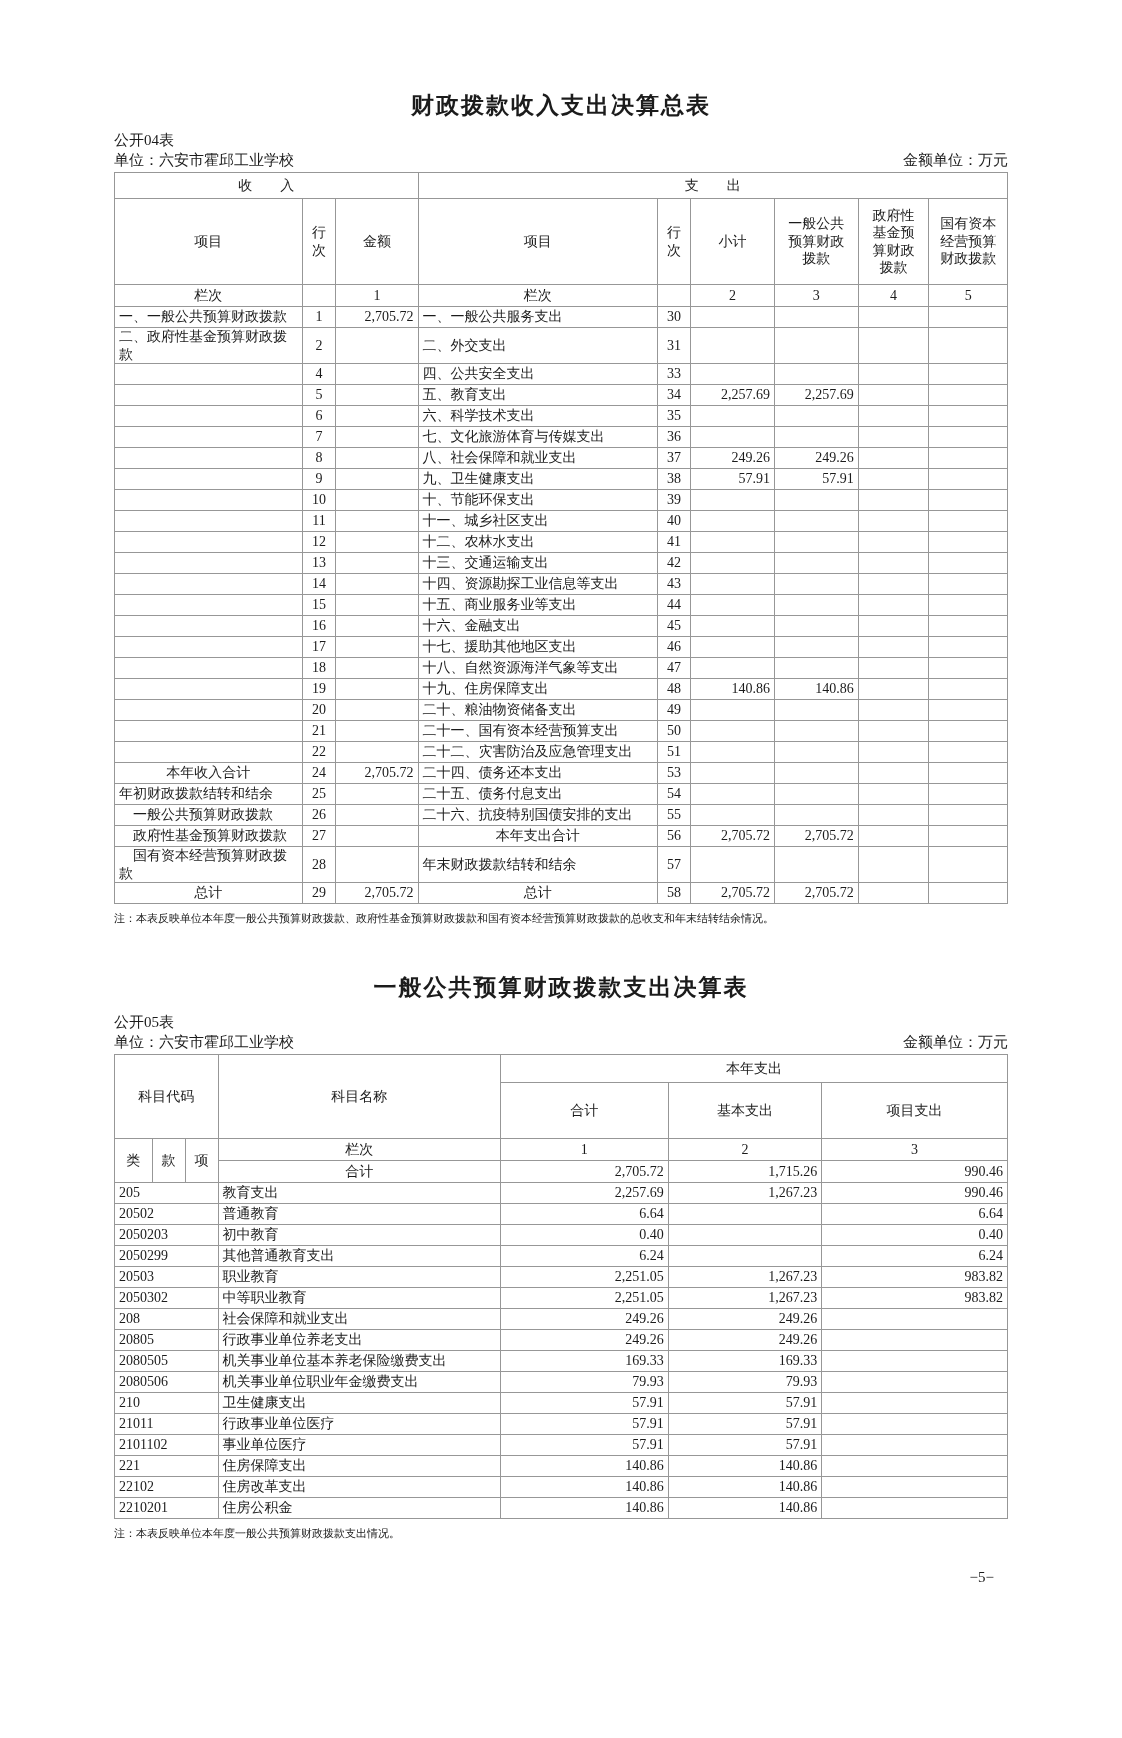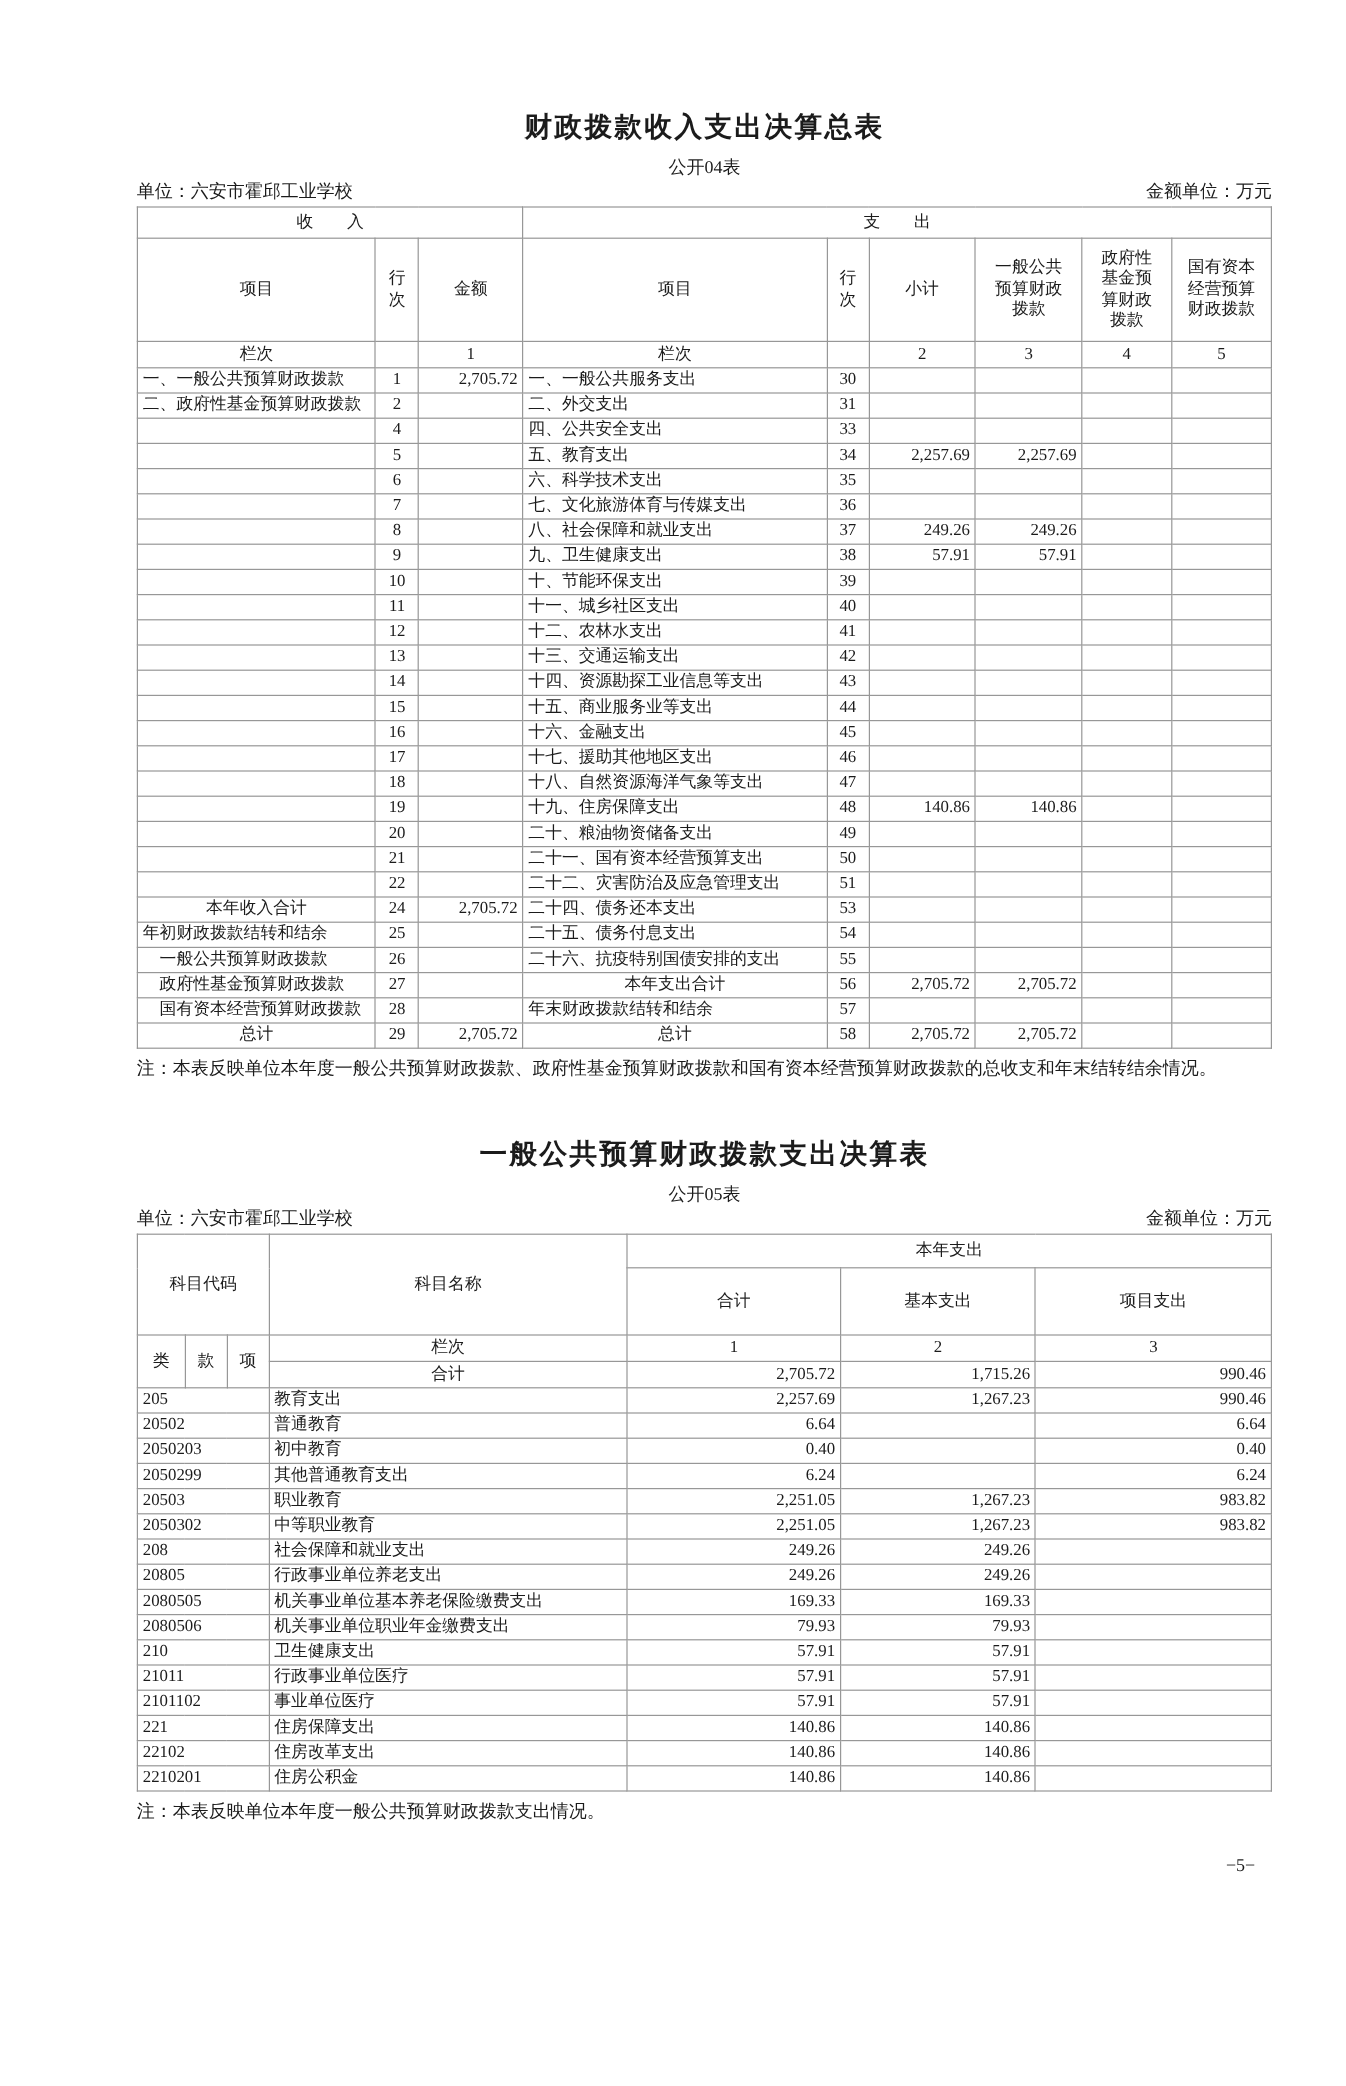"财政拨款收入支出决算总表" .sheet { padding: 90px 62px 0 114px -> 90px 114px 0 114px }
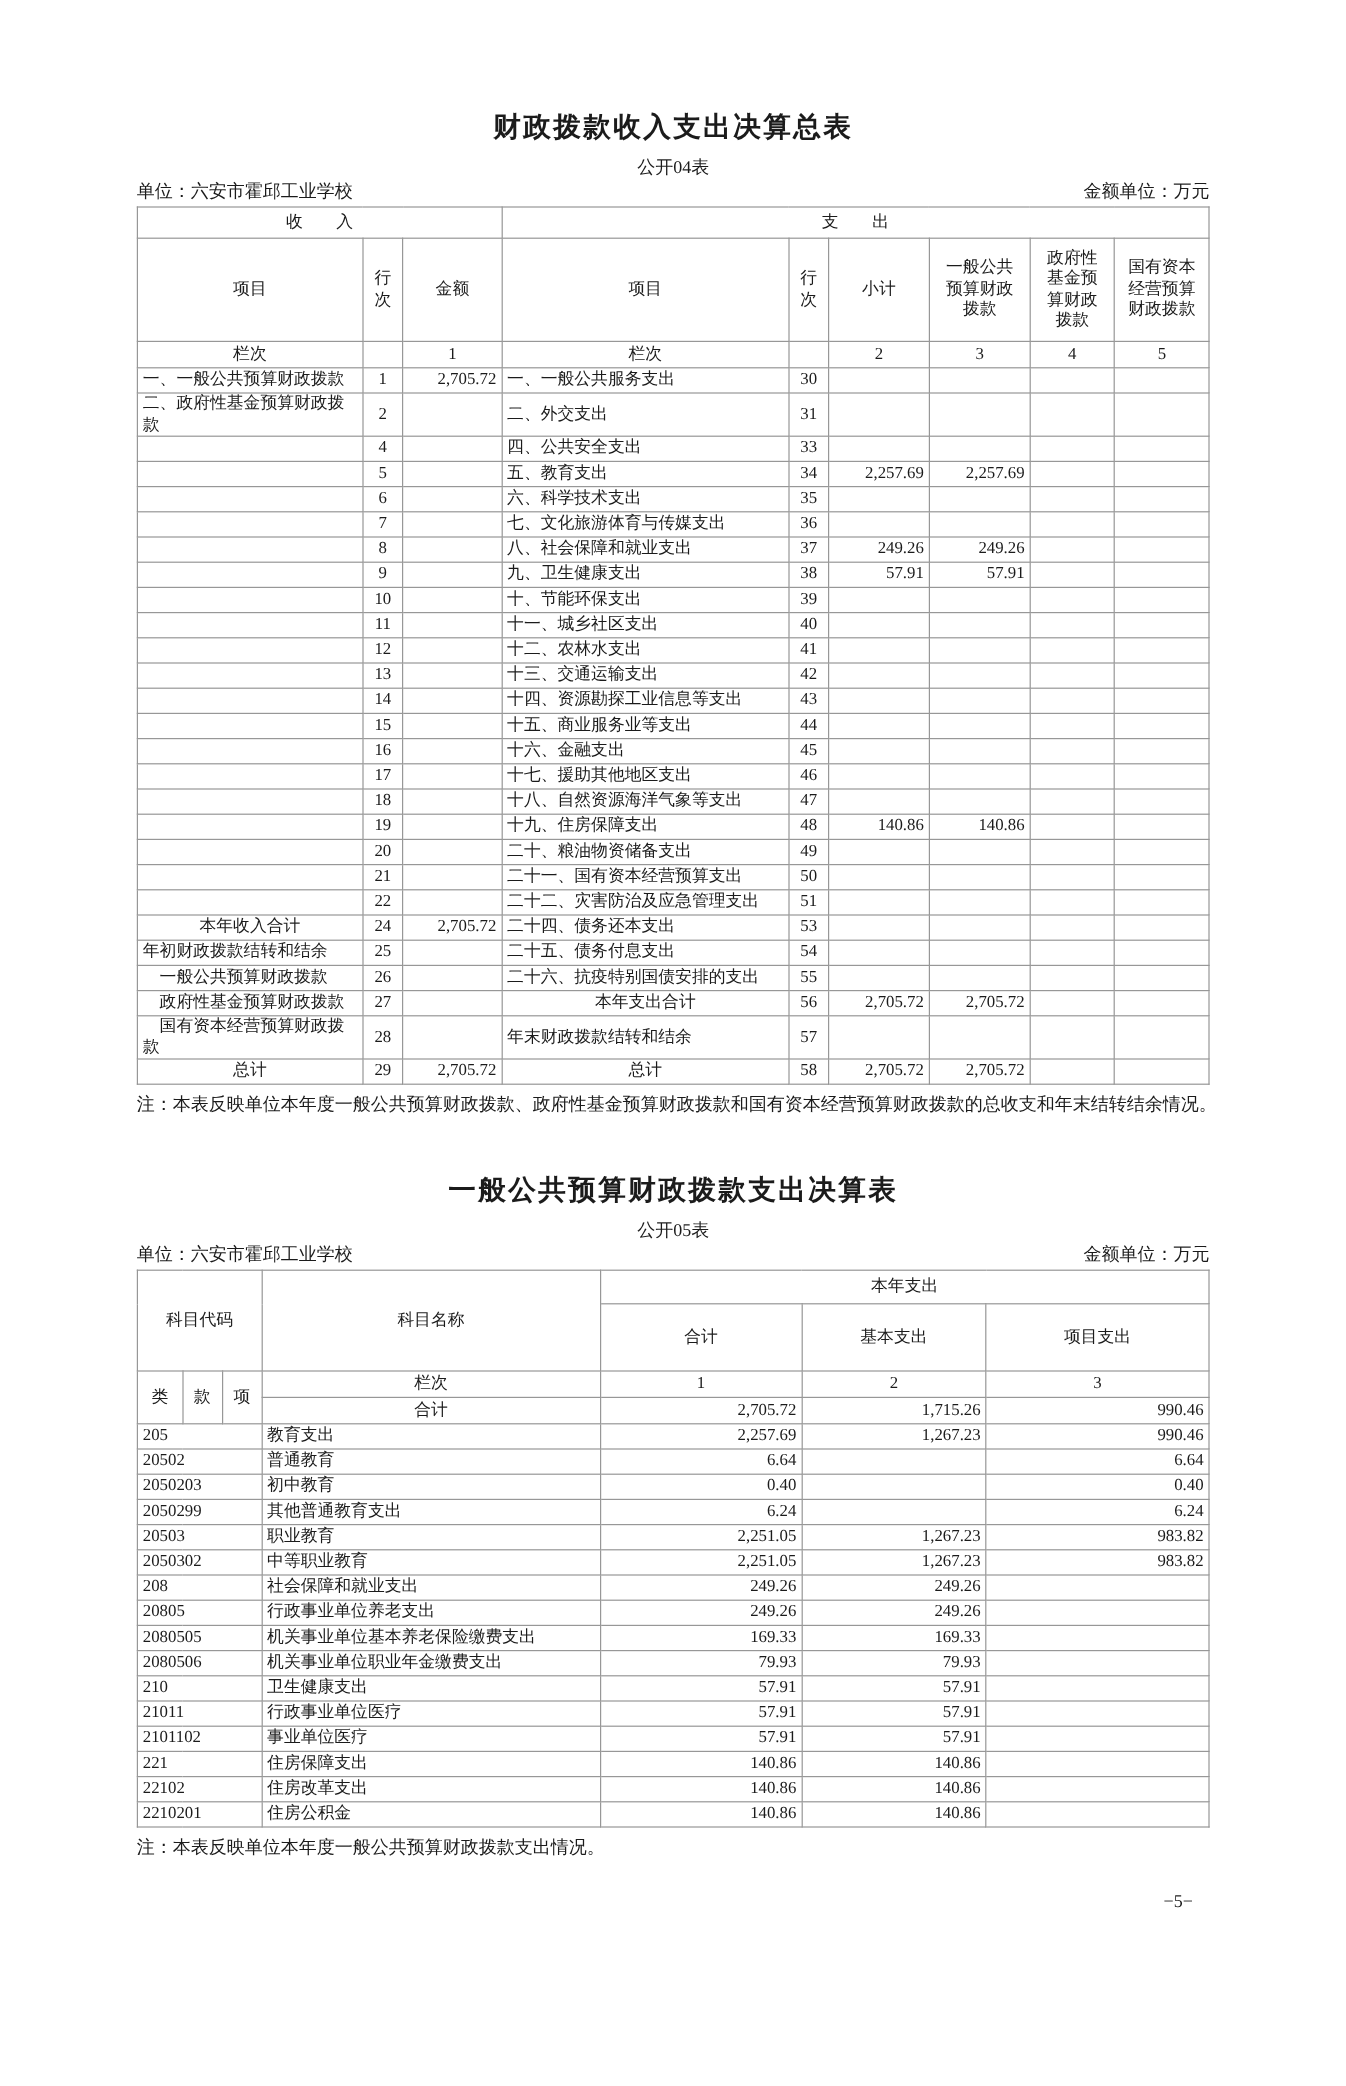"公开04表" .form-no { text-align: center -> left }
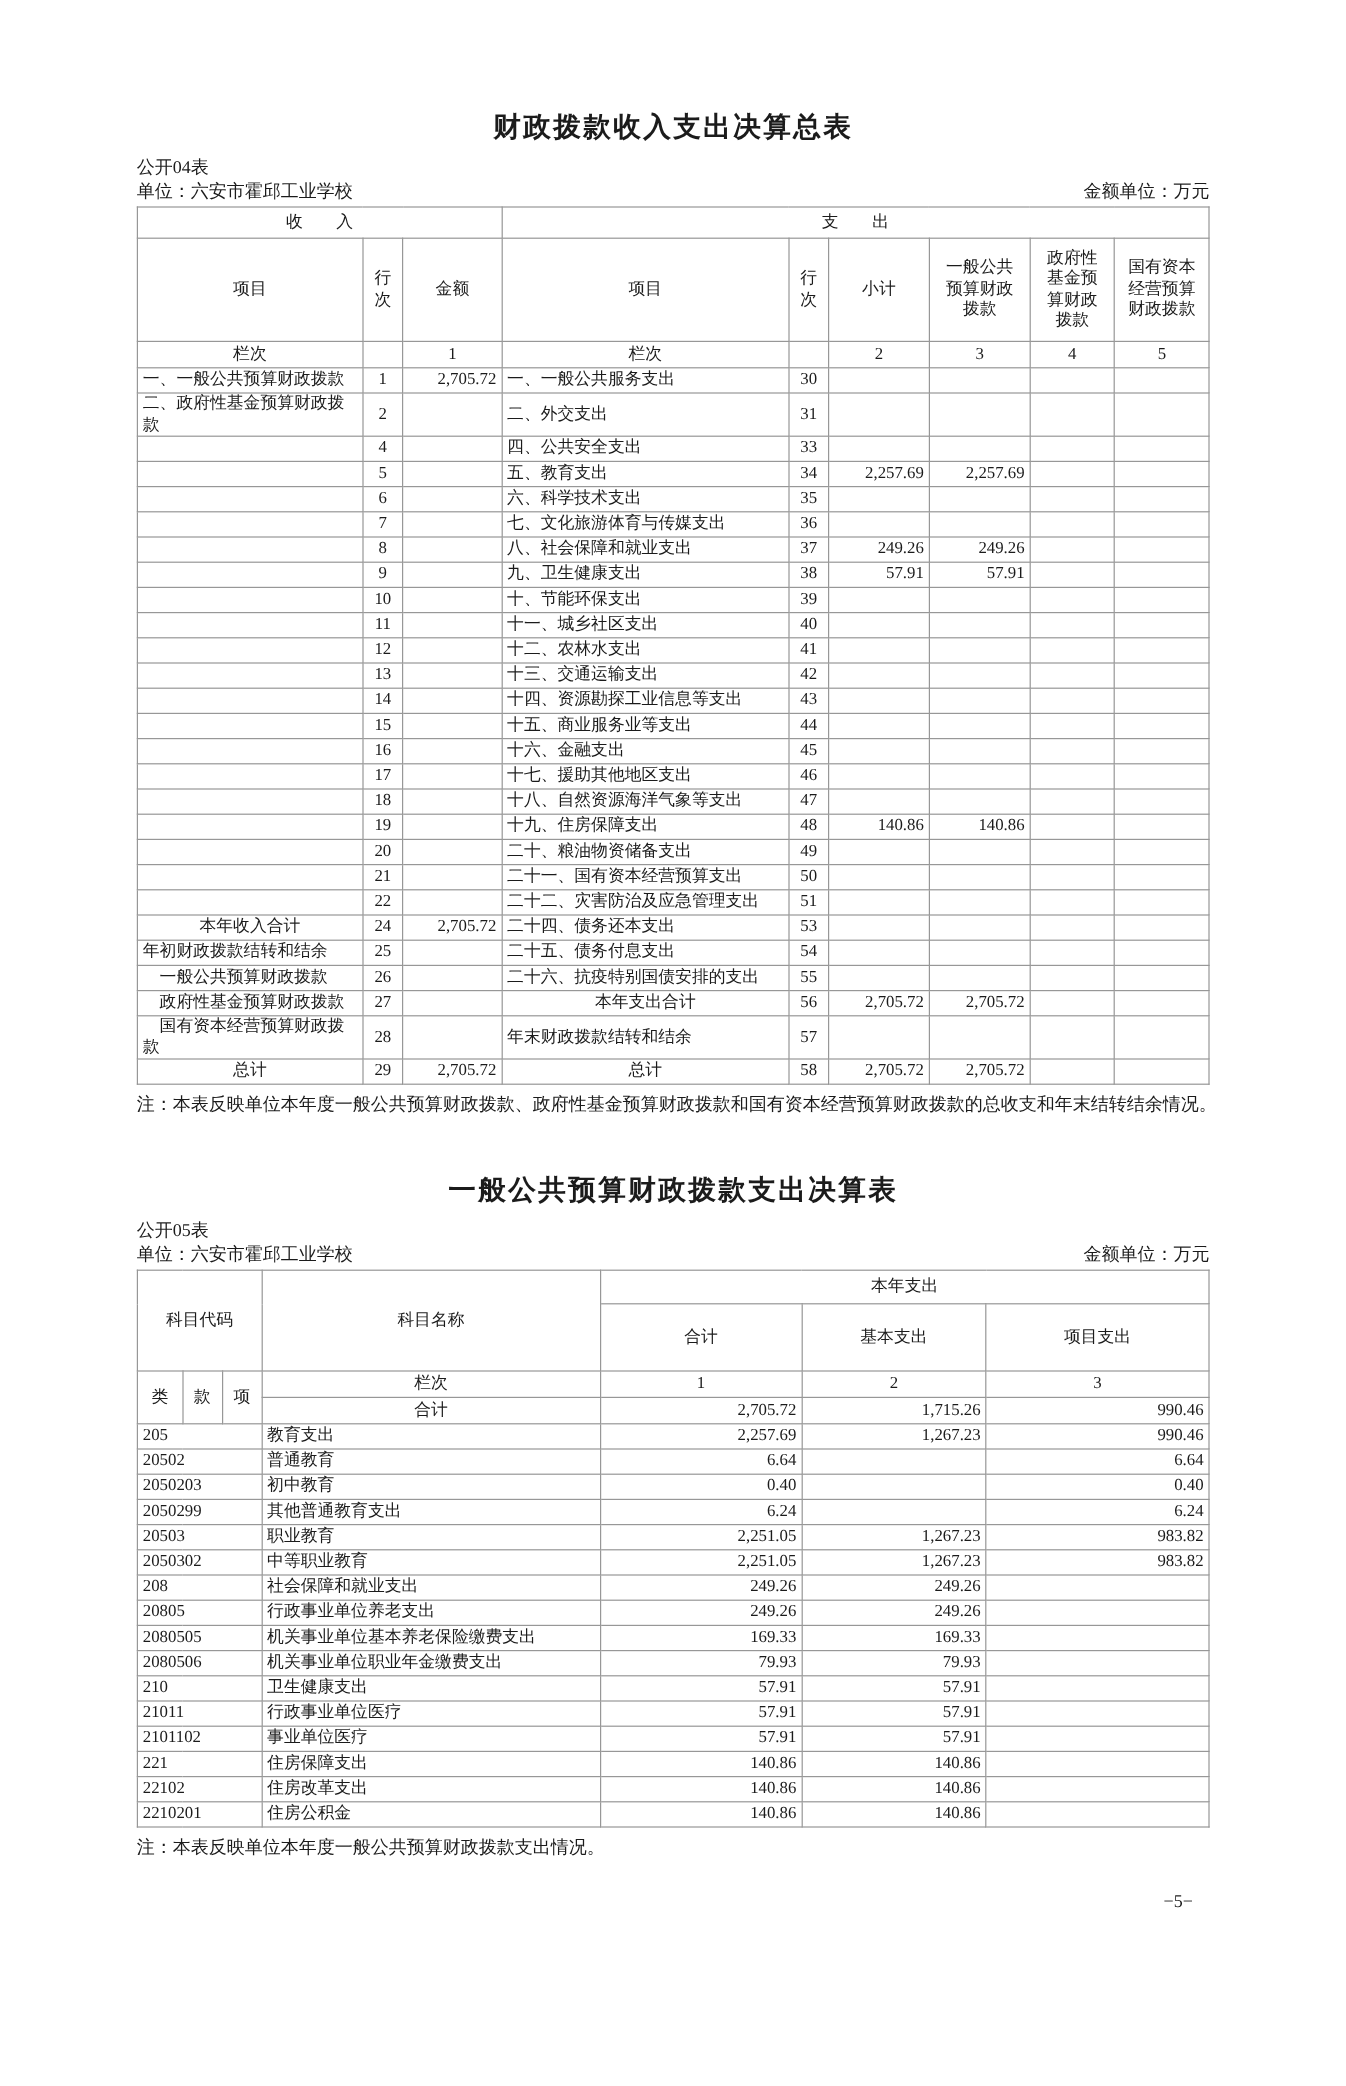"注：本表反映单位本年度一般公共预算财政拨款、政府性基金预算财政拨款和国有资本经营" .note { font-size: 15px -> 11px }
